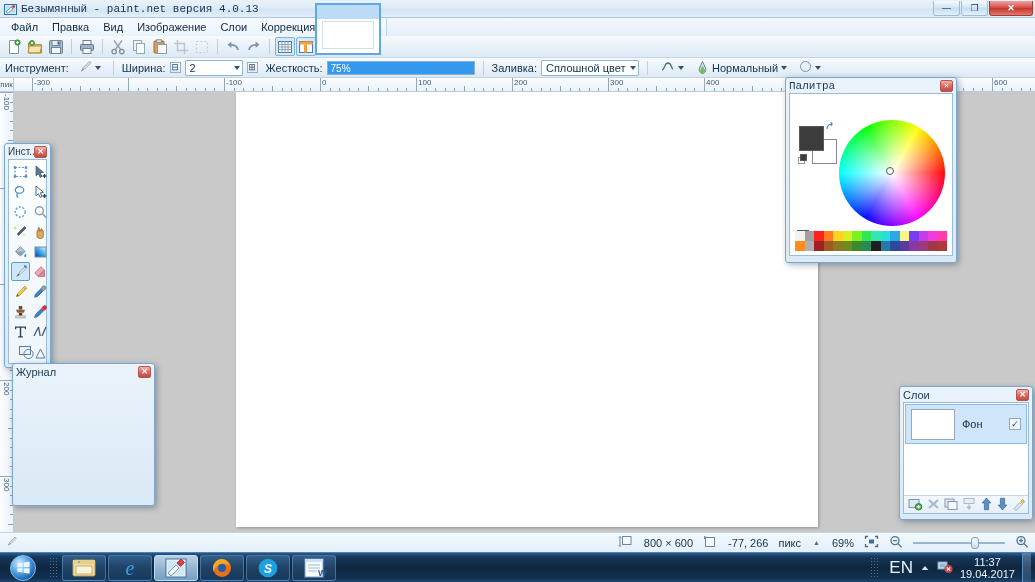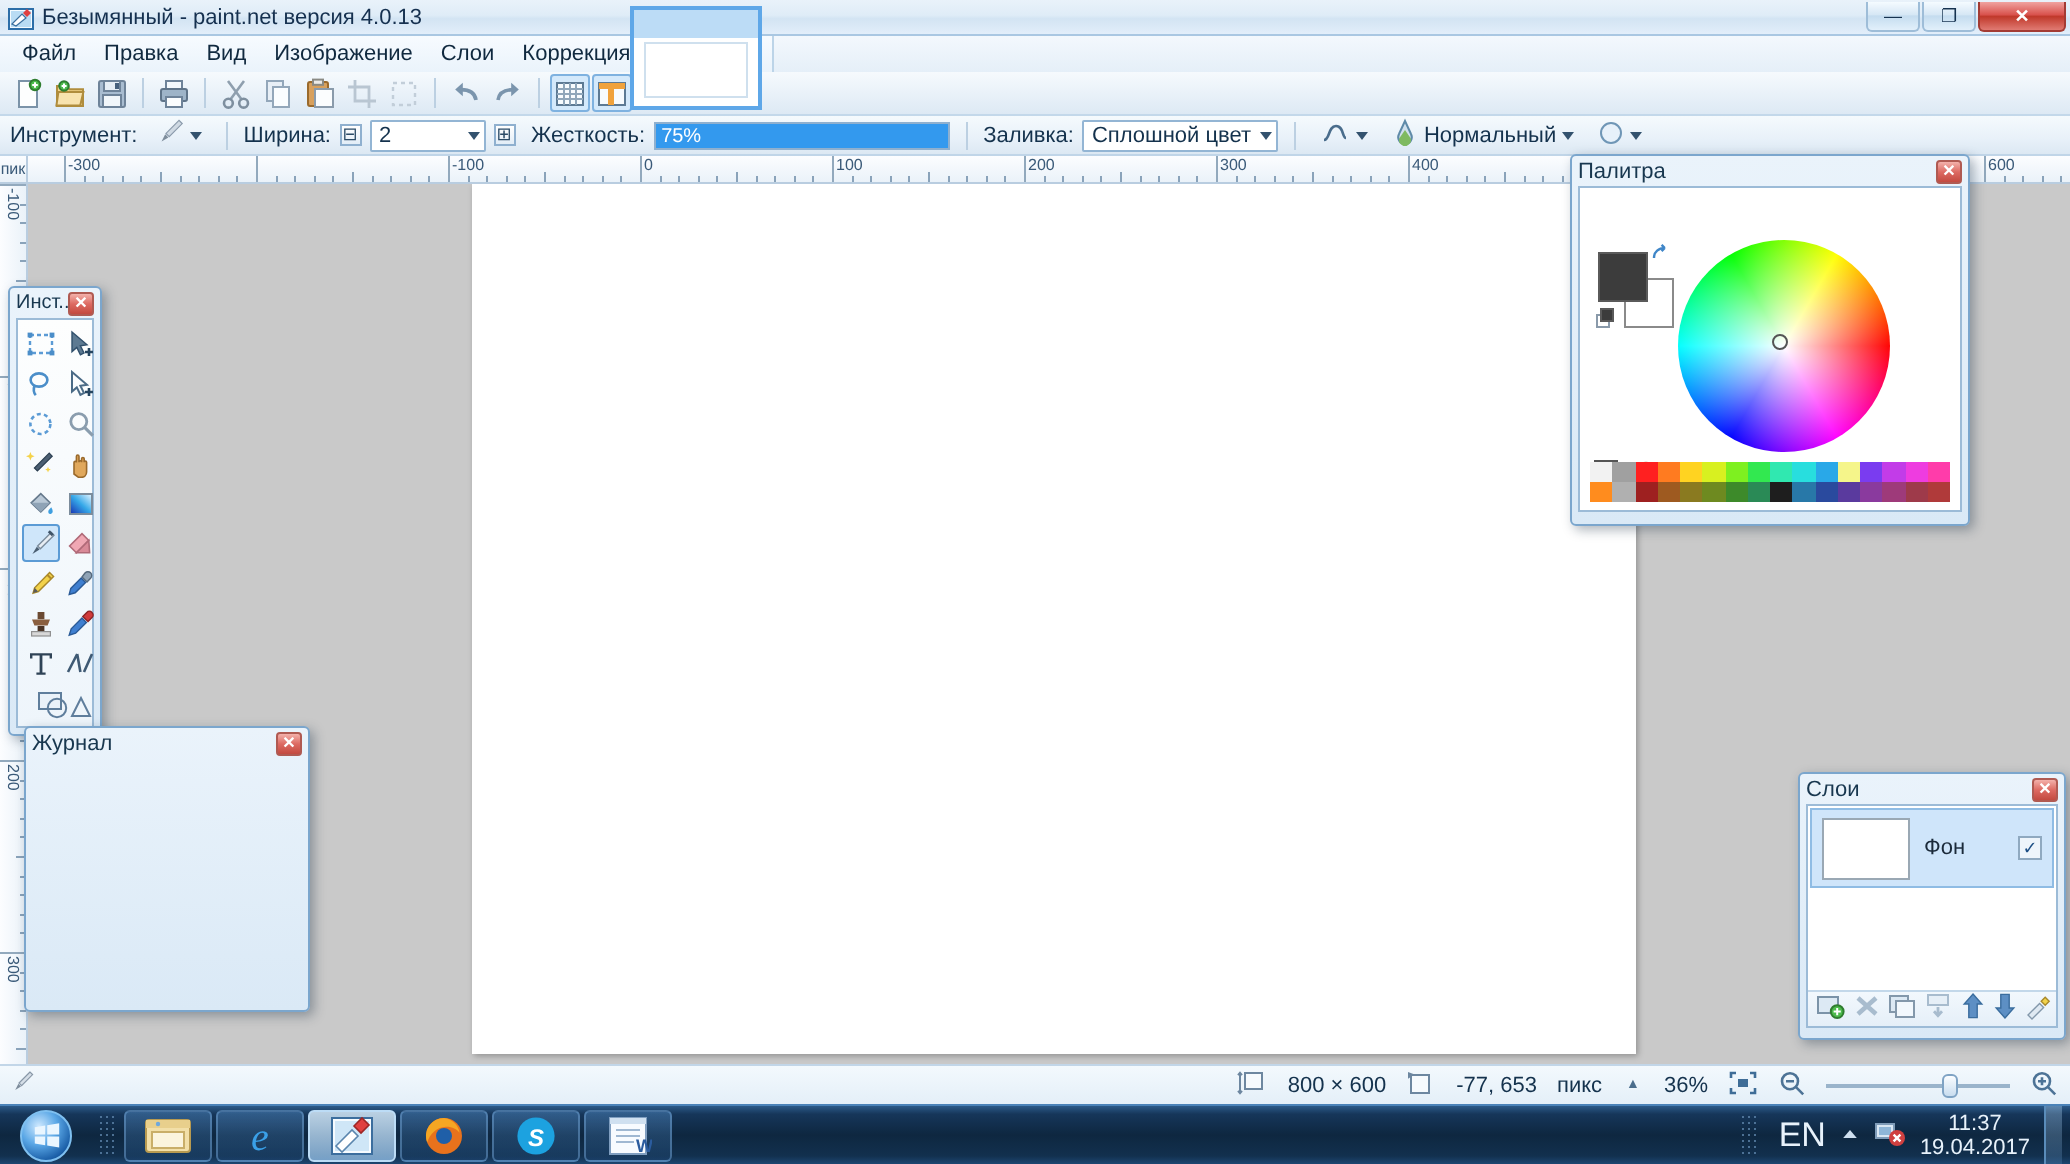"Безымянный - paint.net версия 4.0.13" #titlebar .ttext { font-family: none -> Liberation Mono, monospace }
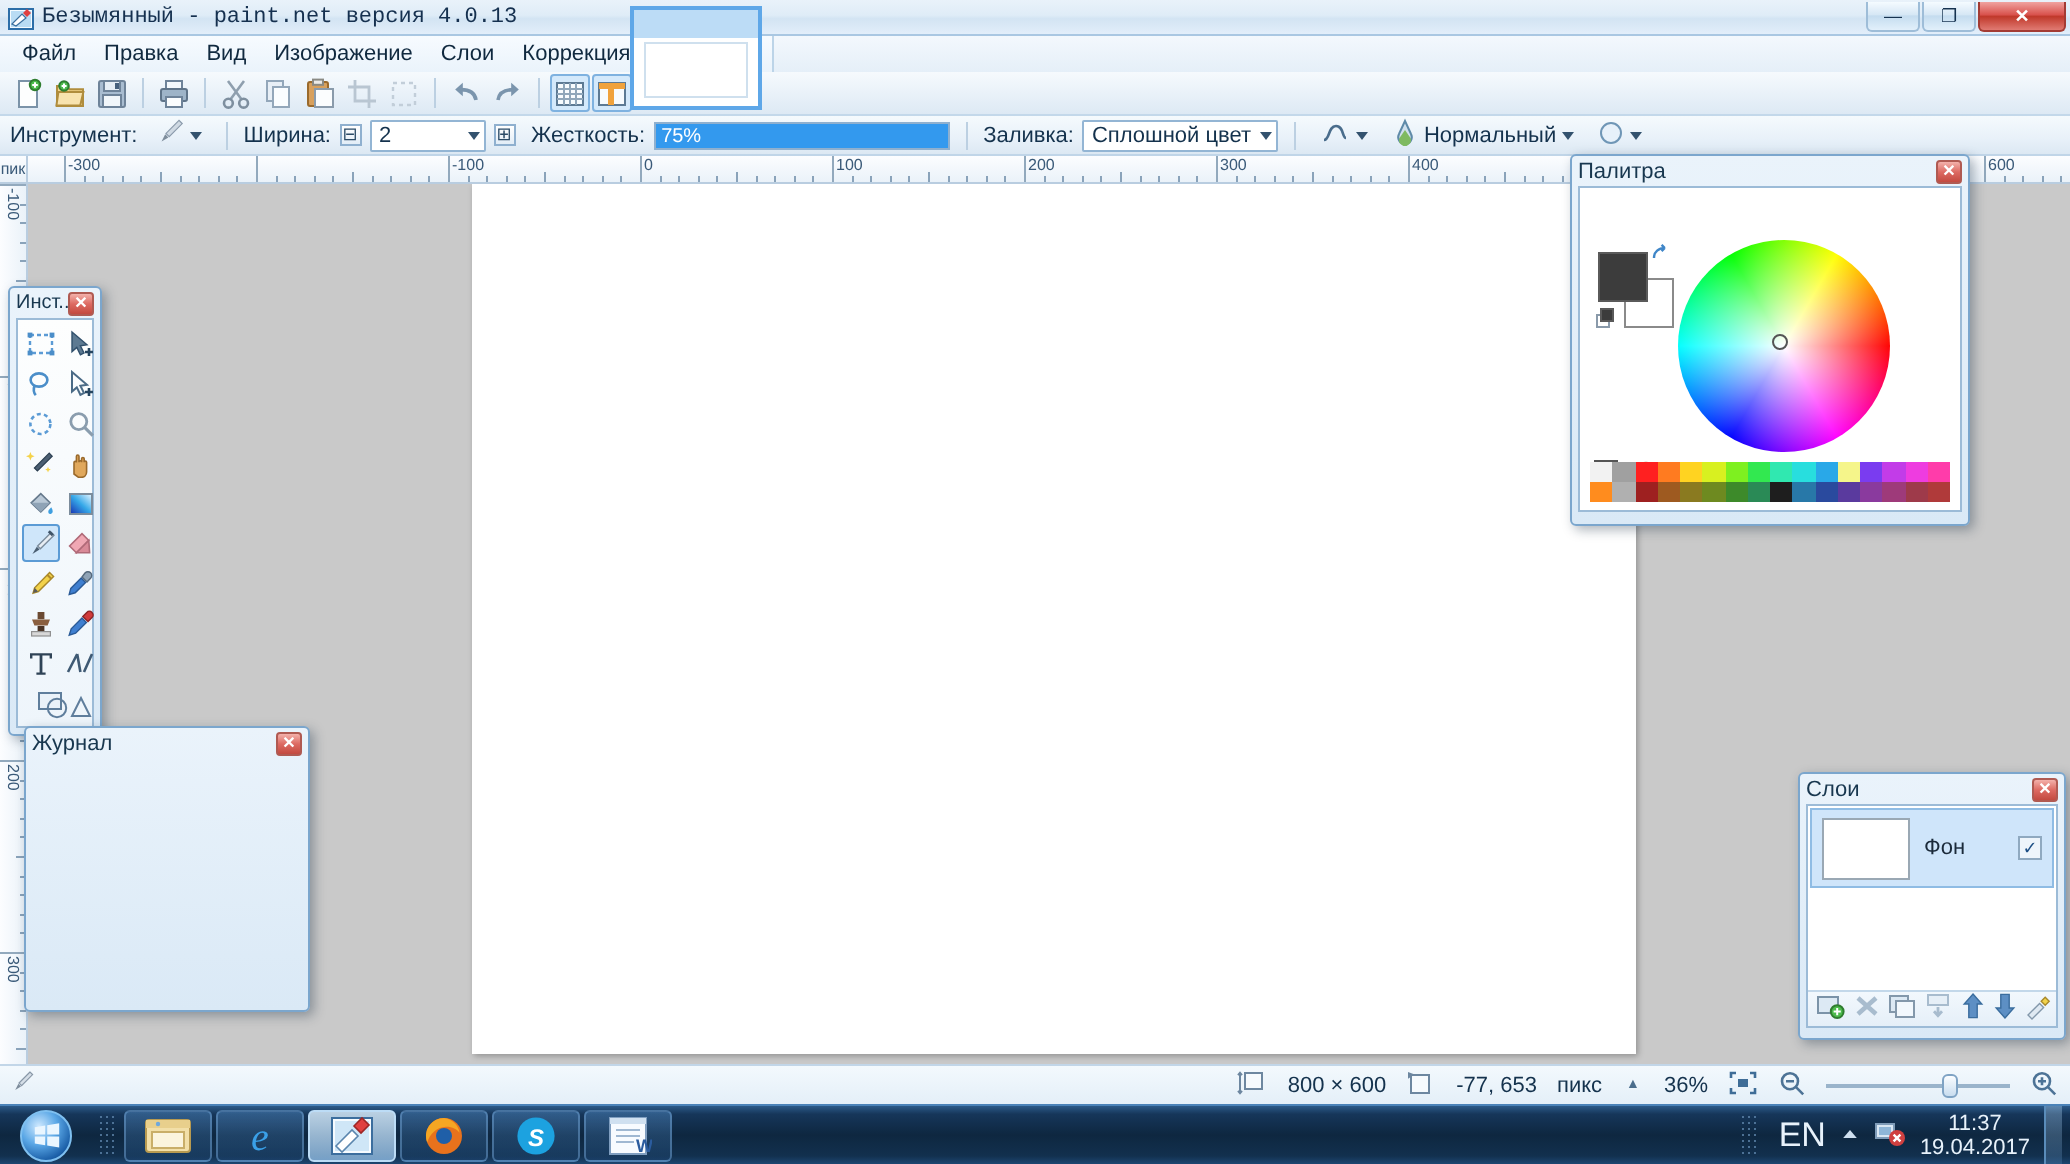"Палитра" #palette-window { font-family: none -> Liberation Mono, monospace; width: 200px -> 172px }
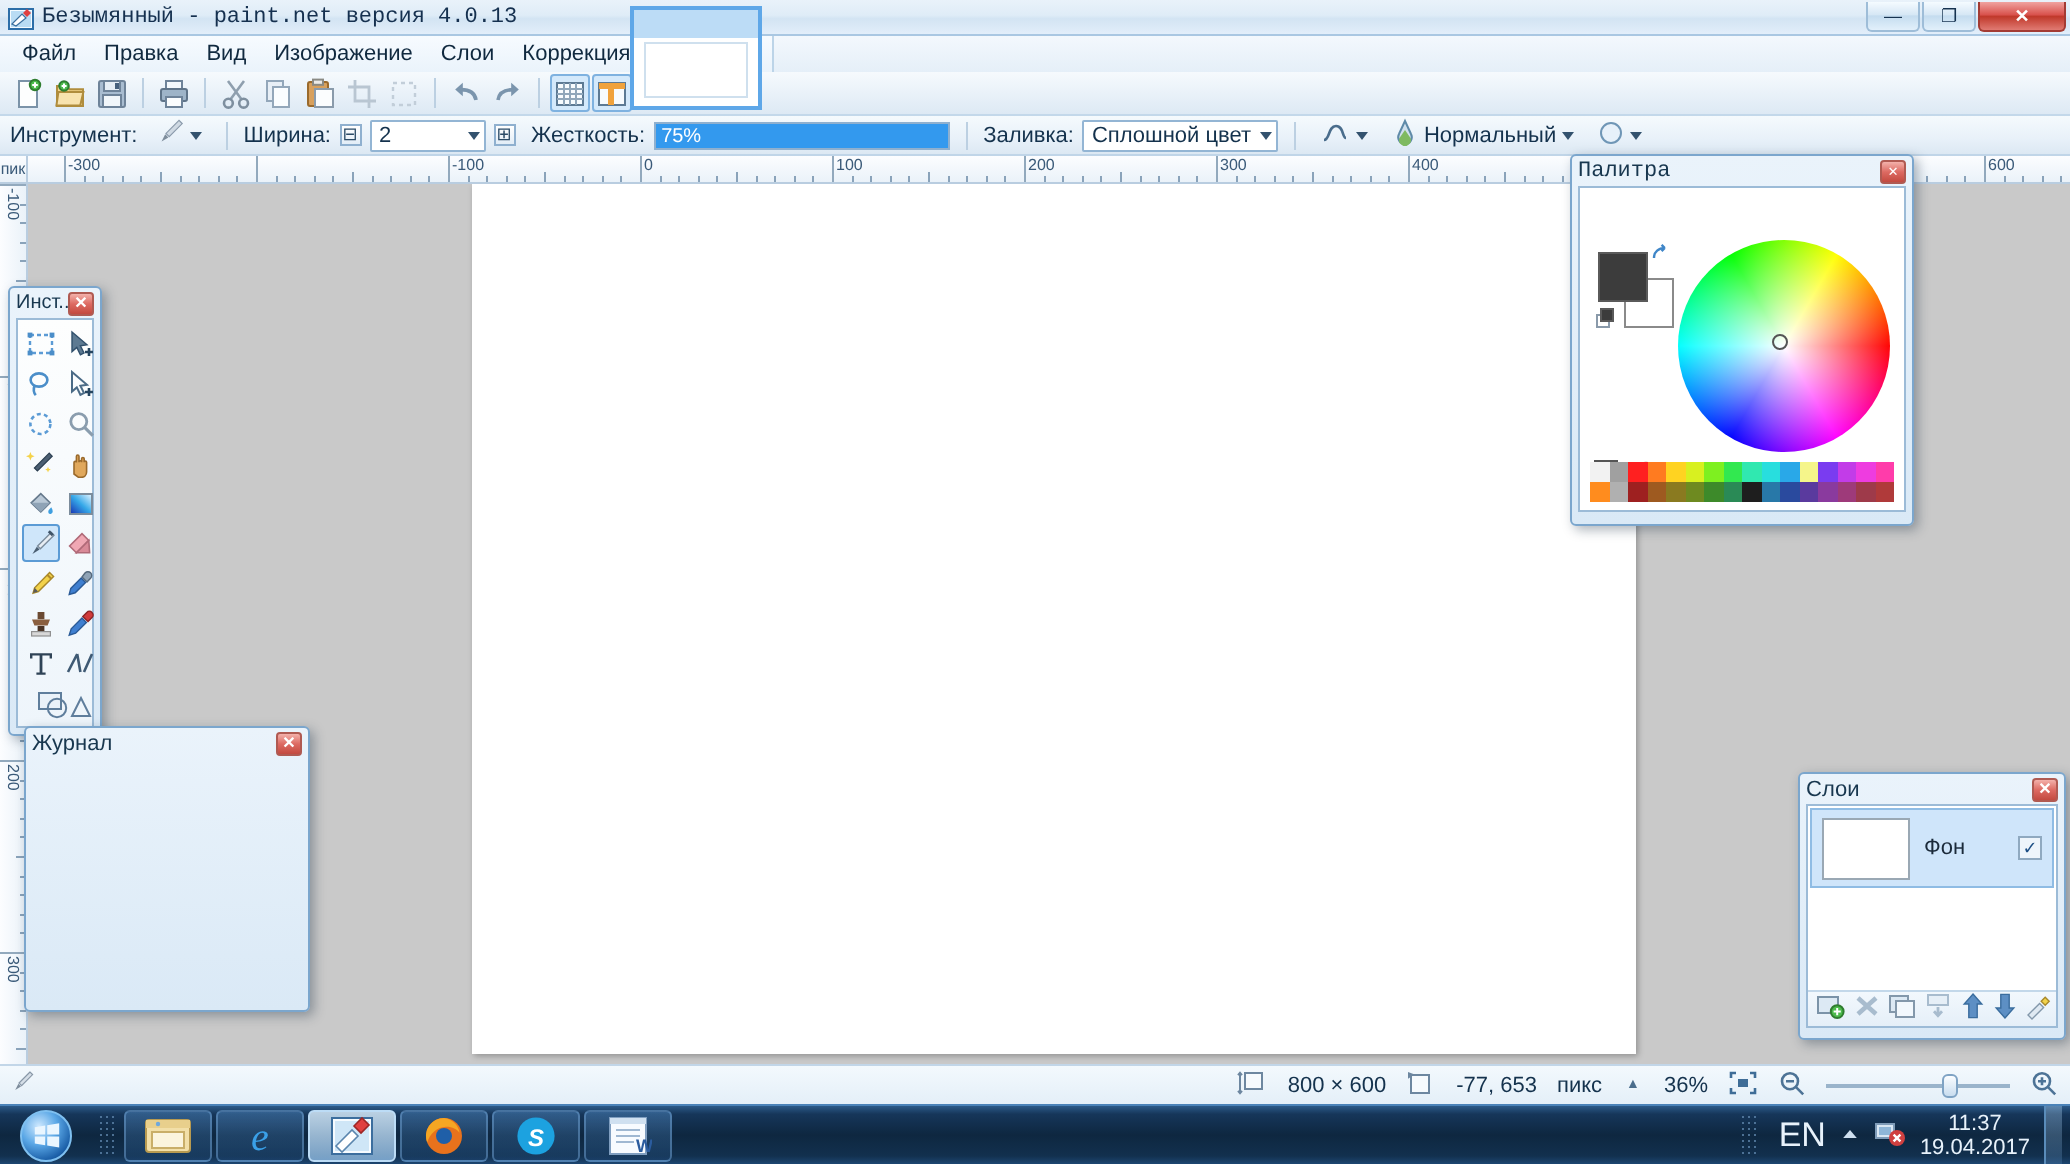"-77, 653" span { text: 653 -> 266 }
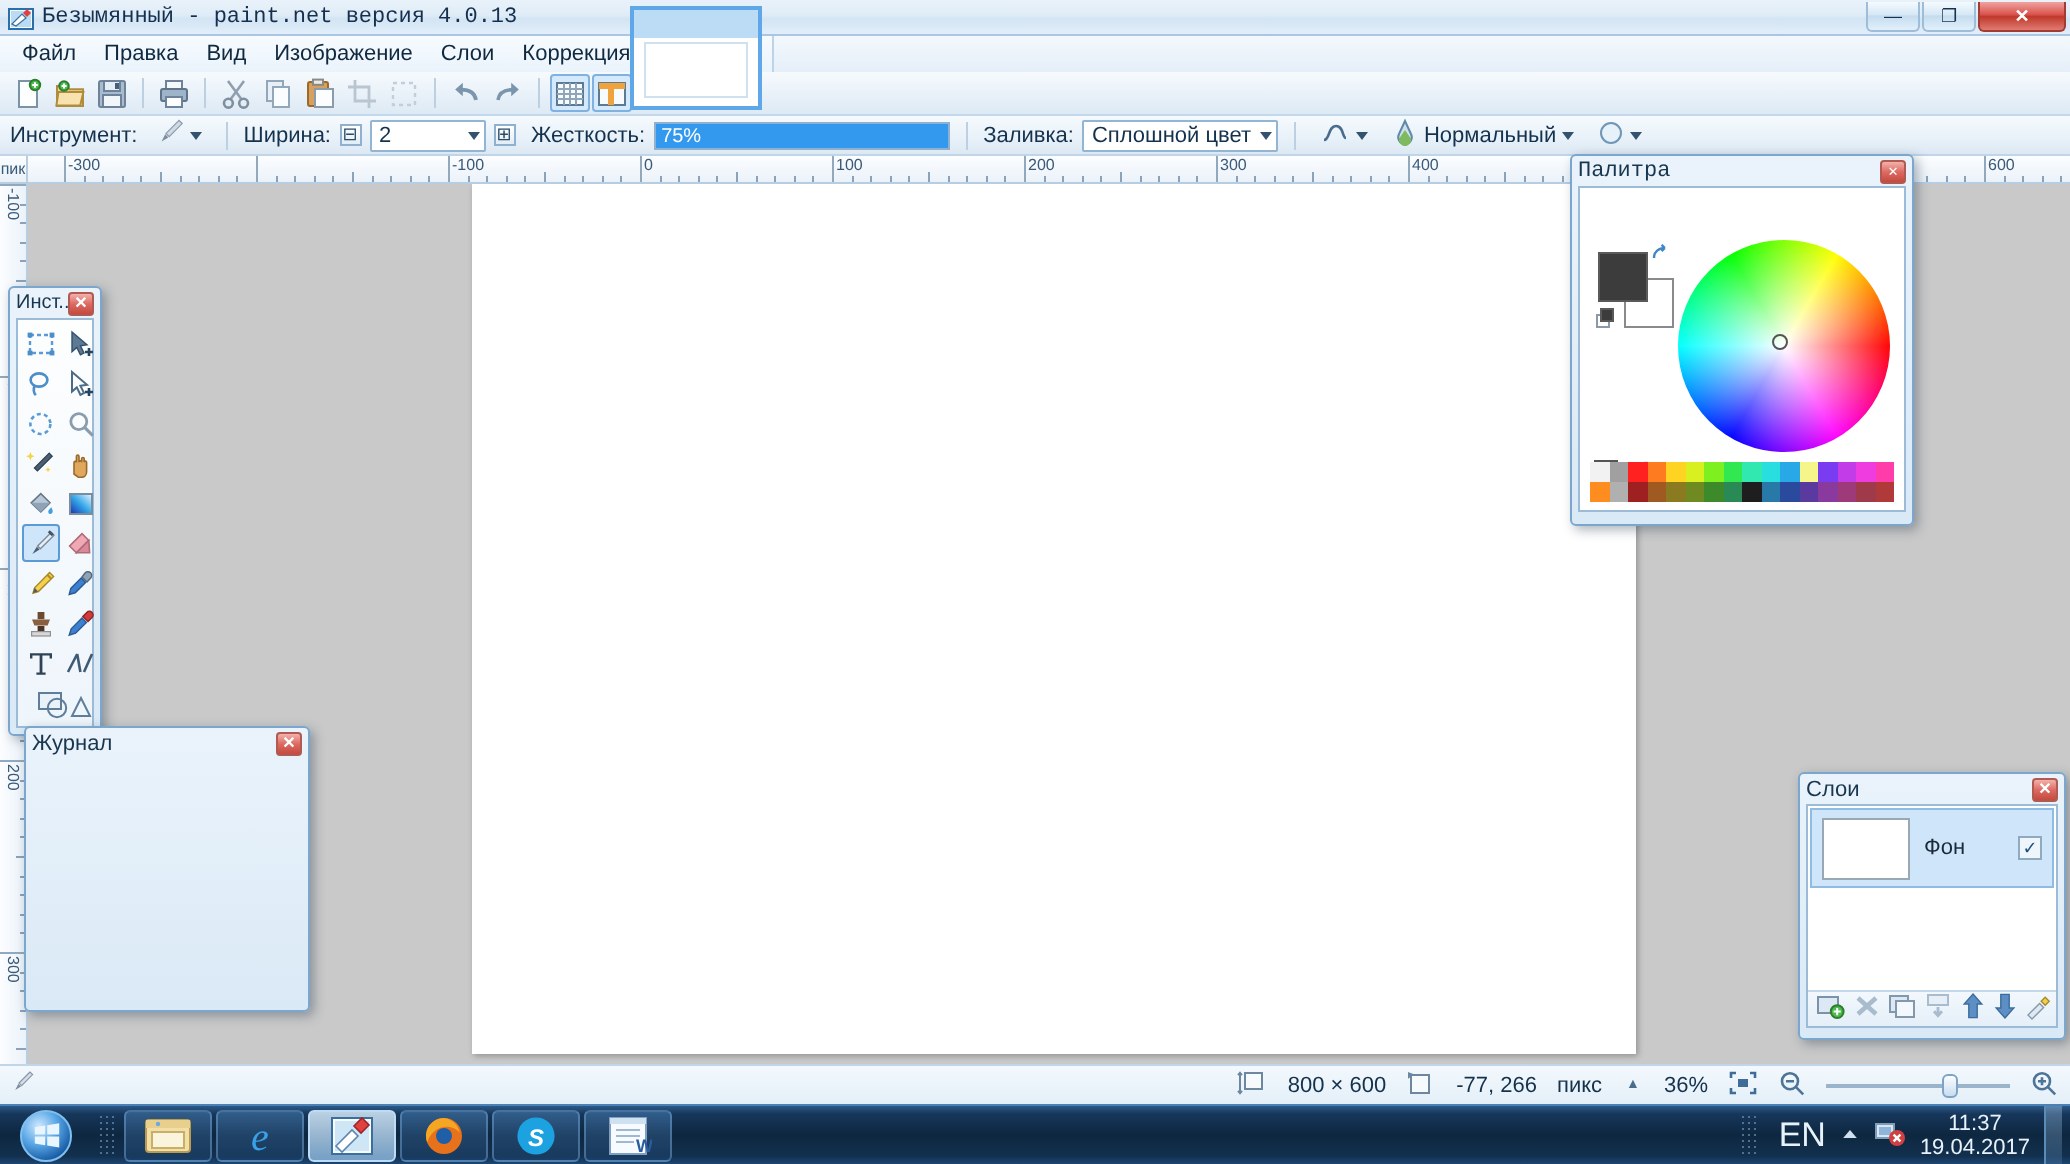"36%" span { text: 36% -> 69% }
